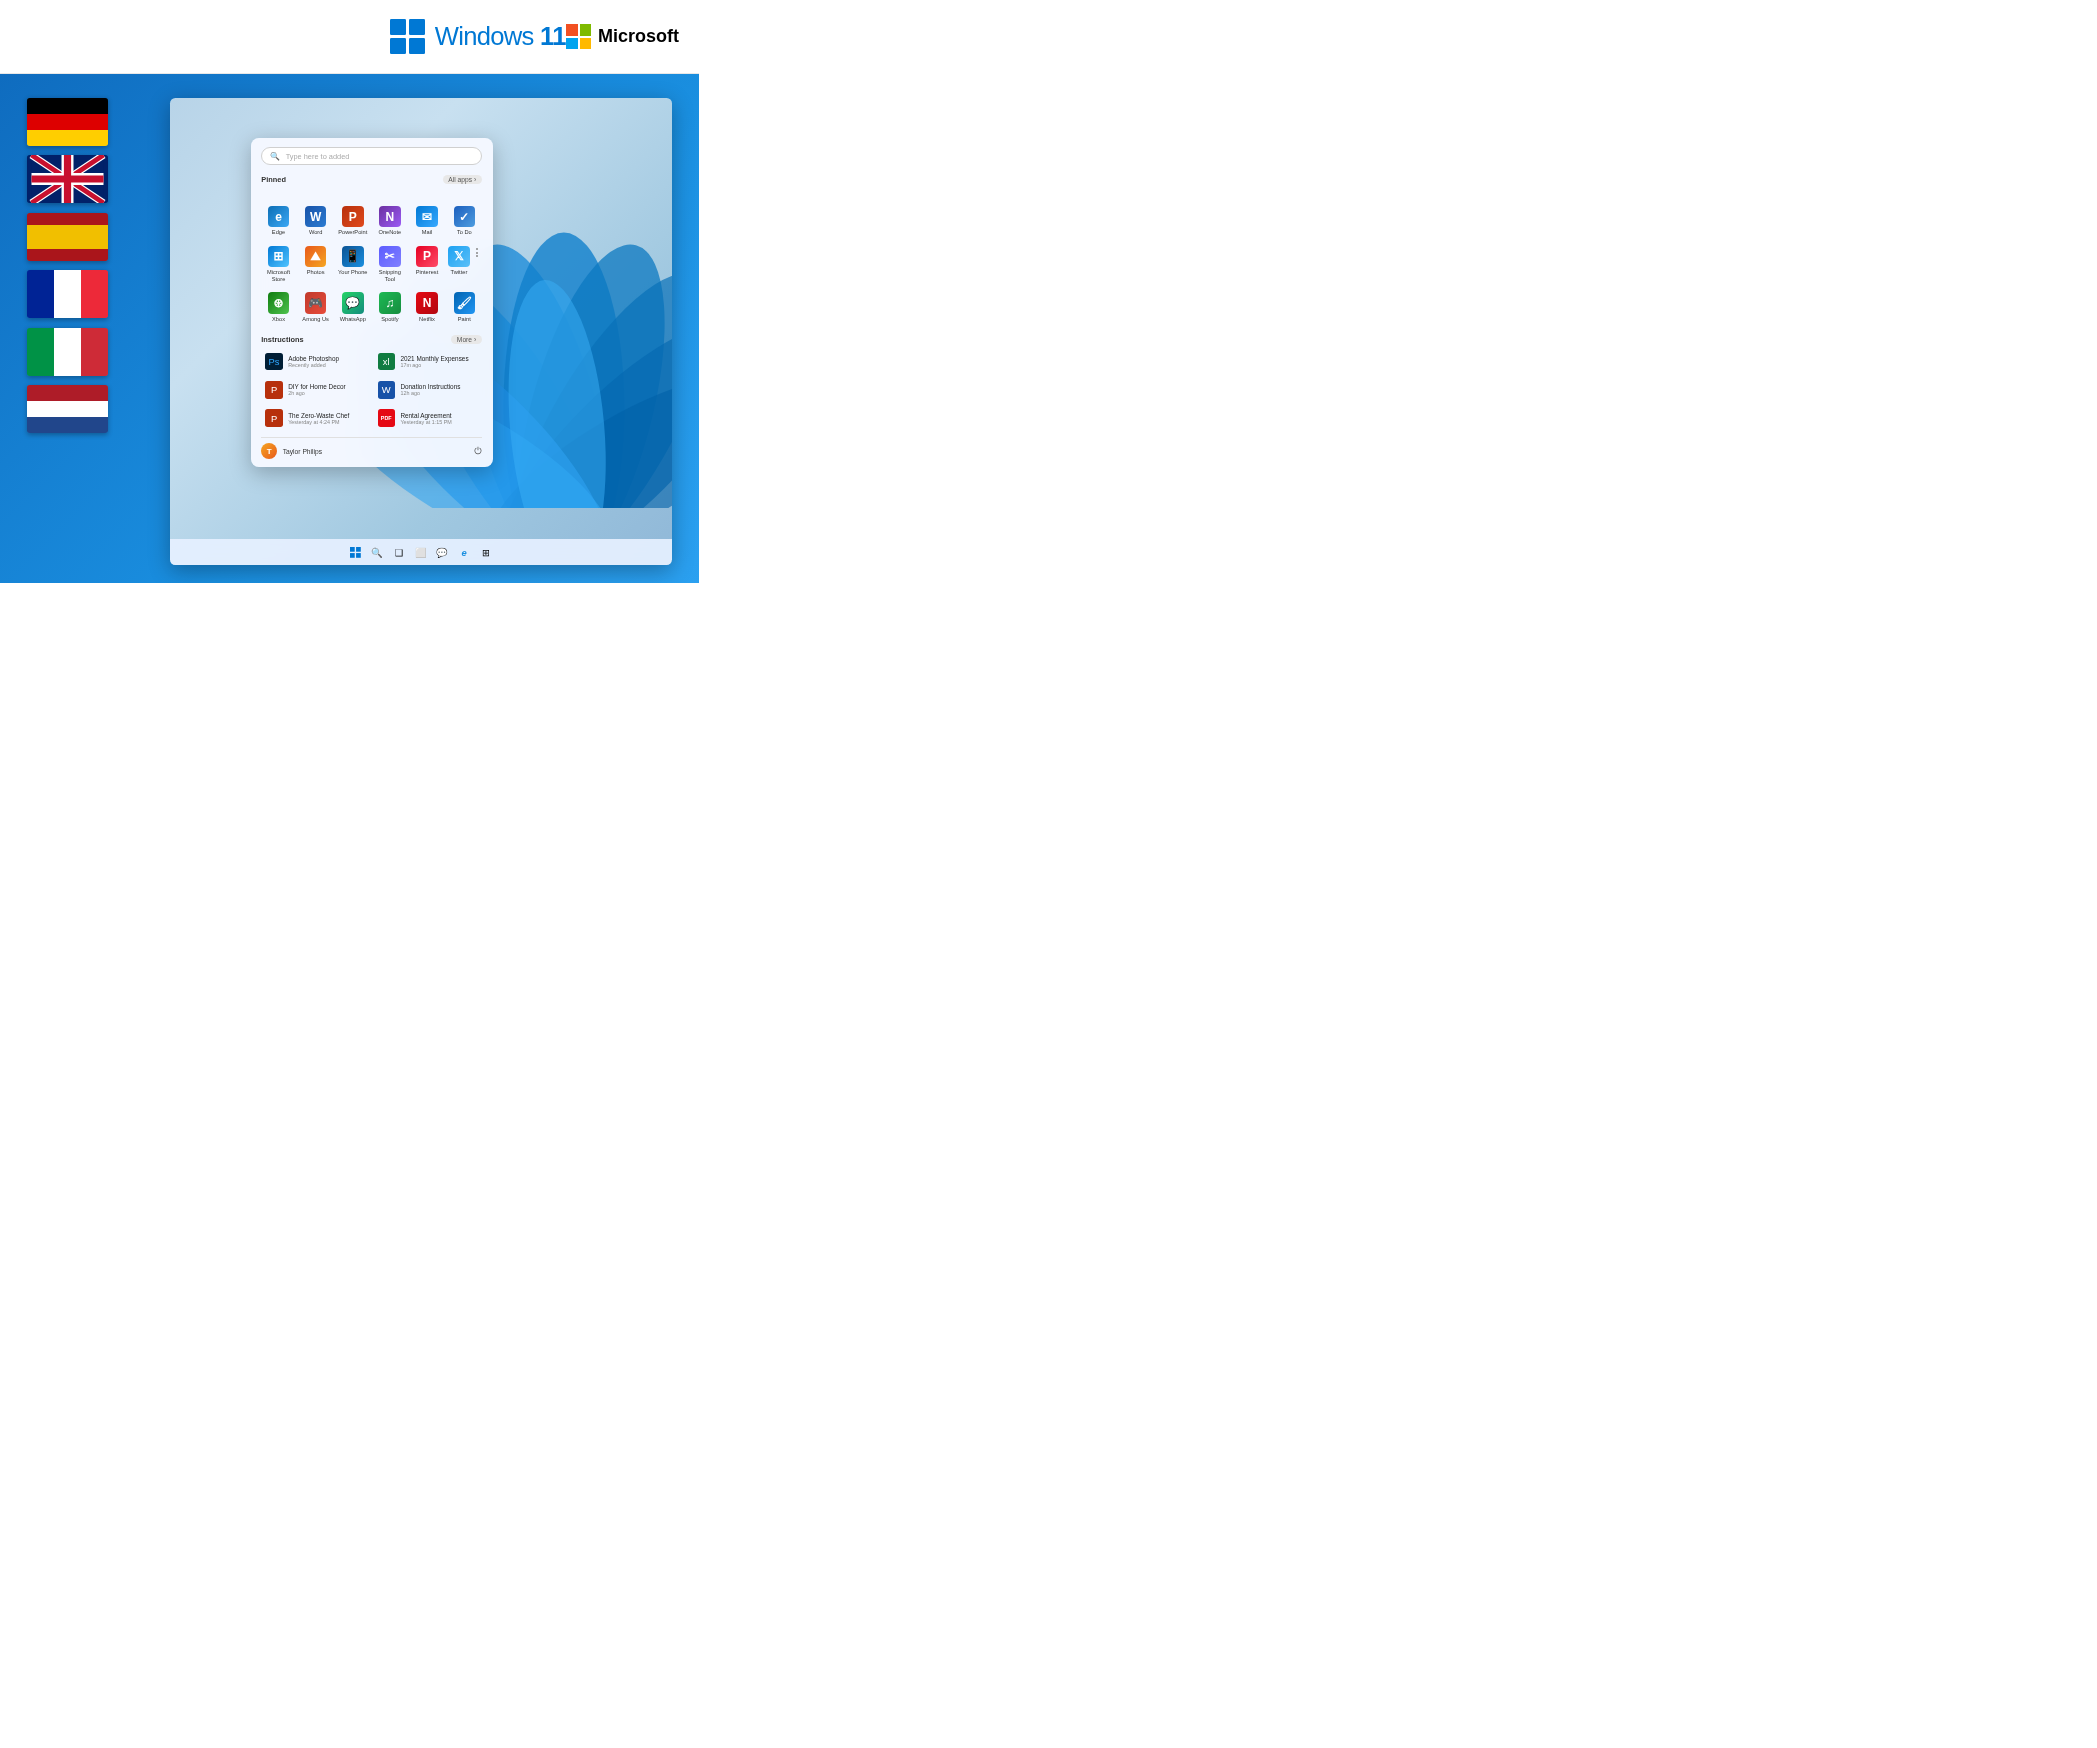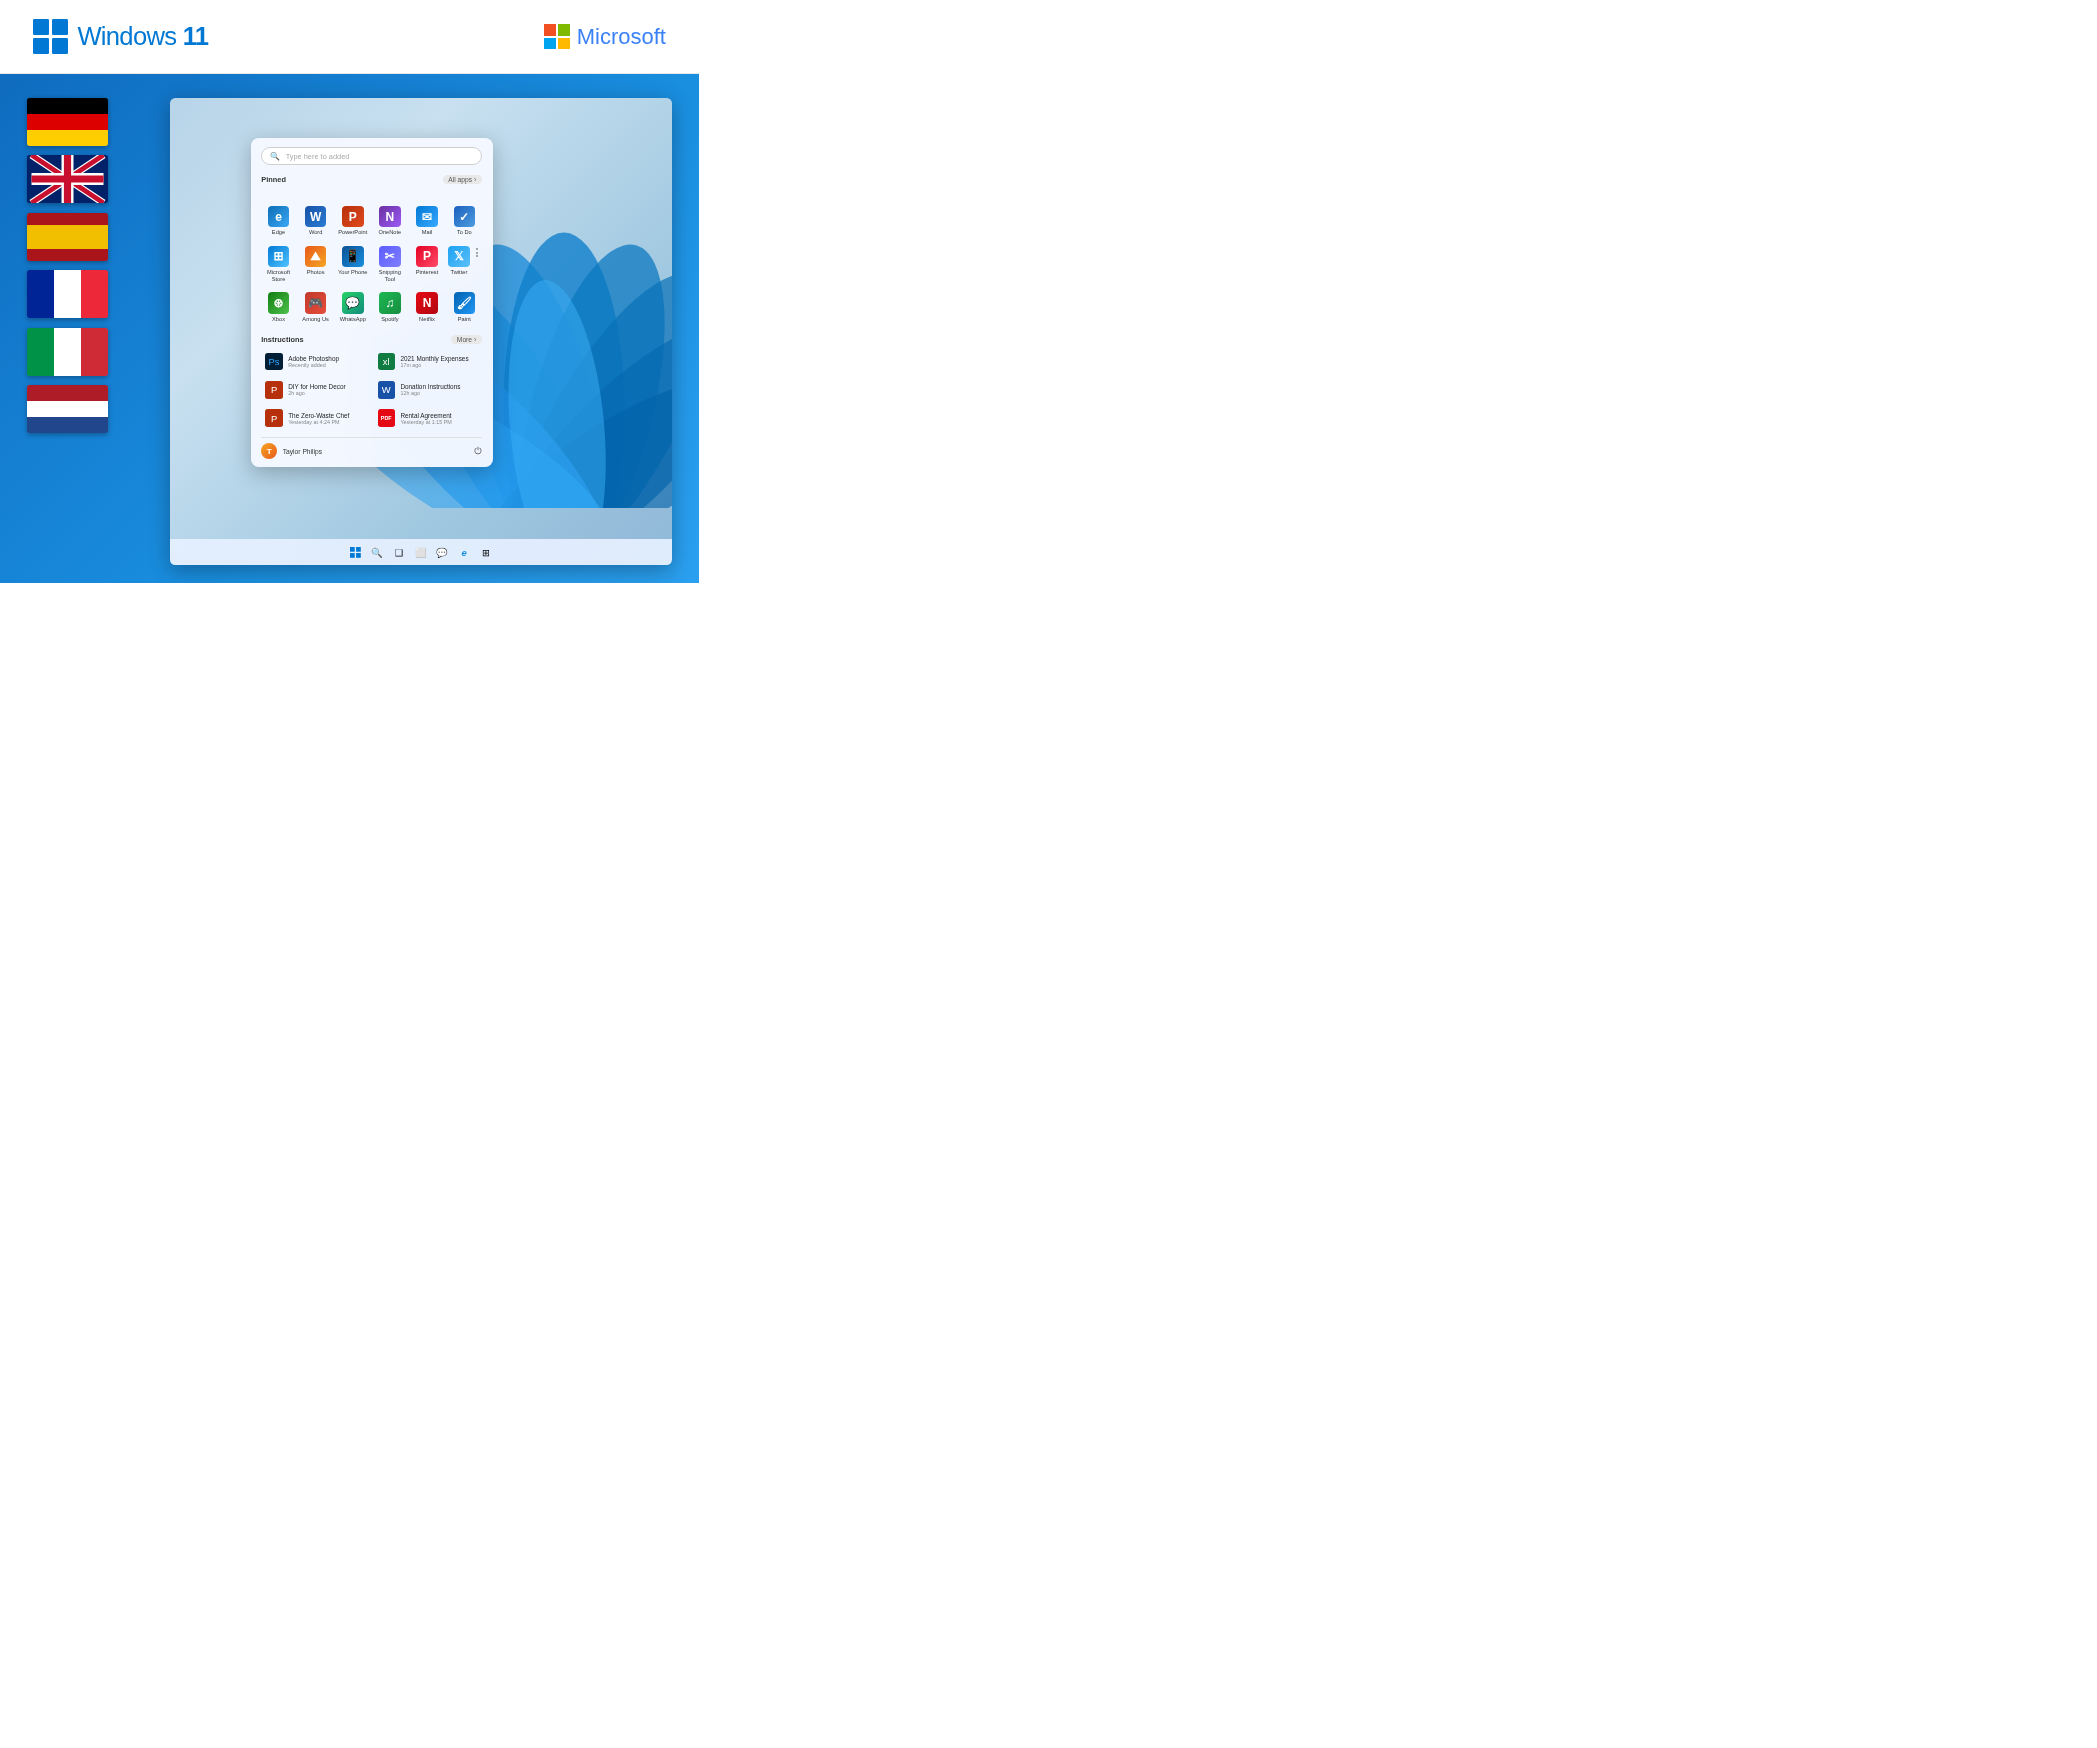"Windows 11" .top-header { justify-content: space-between -> flex-end; padding: 12px 33px -> 12px 20px }
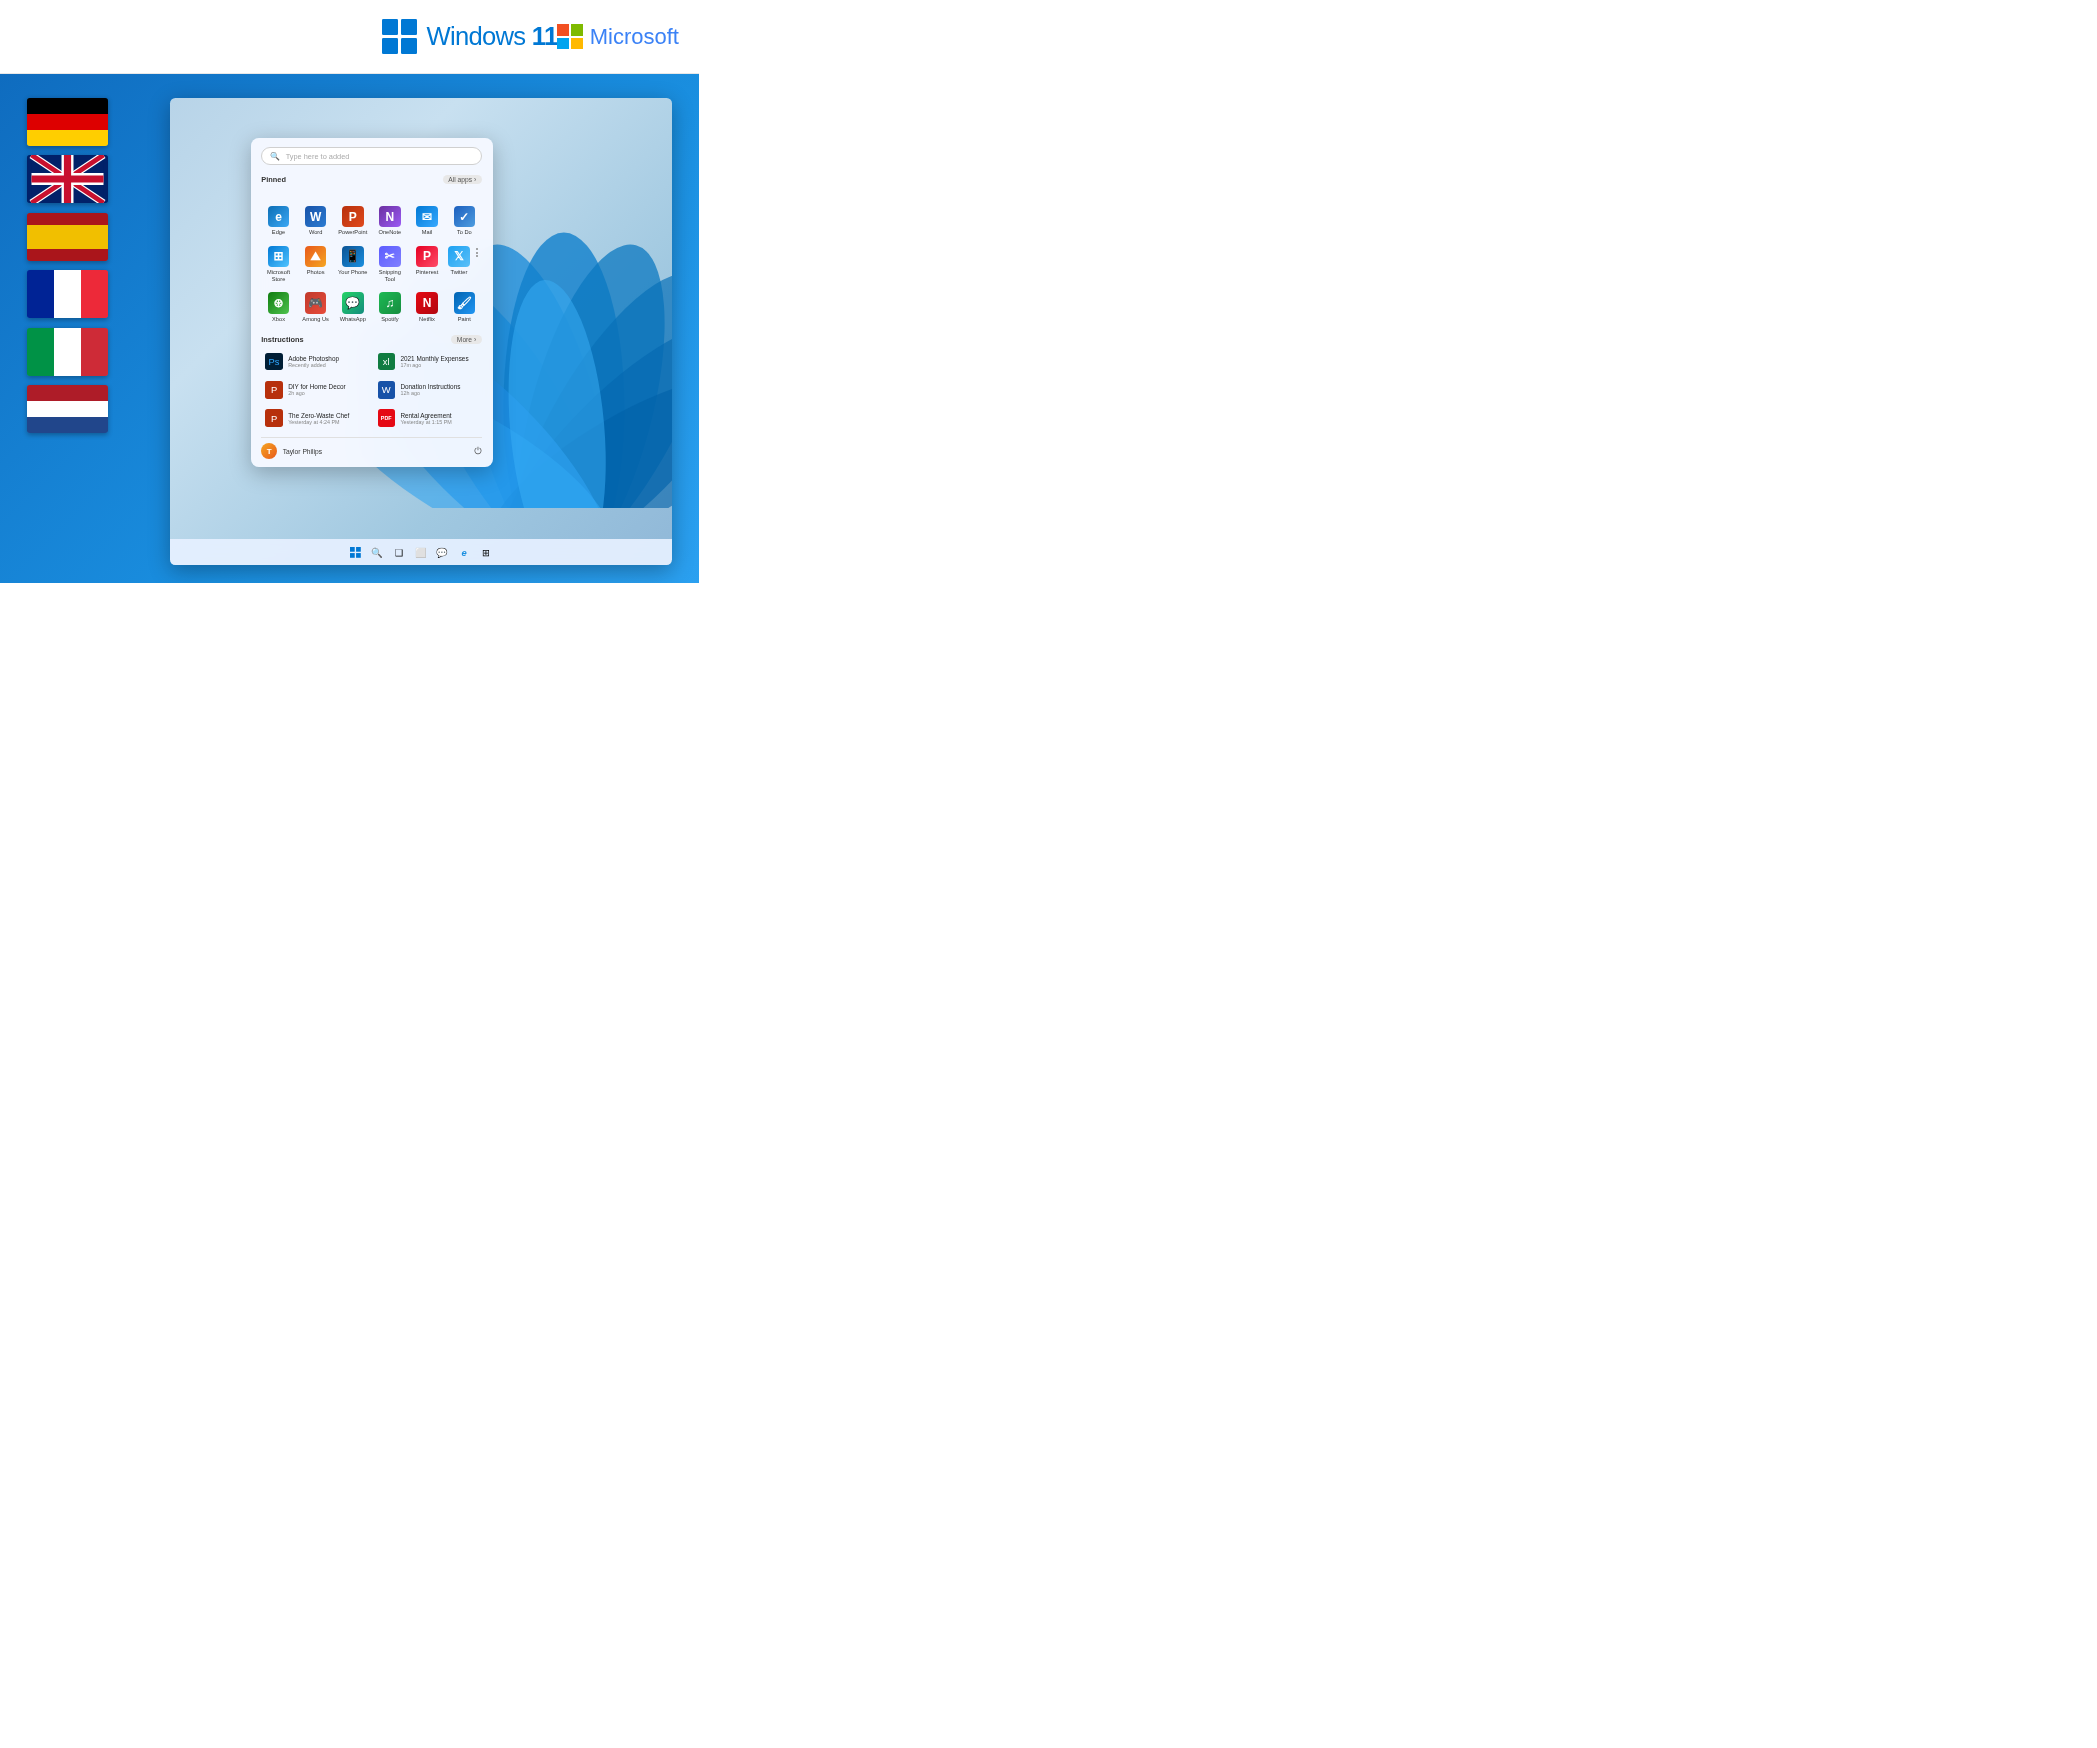"Microsoft" .ms-brand { color: #3b82f6 -> #000000; font-size: 22px -> 18px; font-weight: 400 -> 700 }
